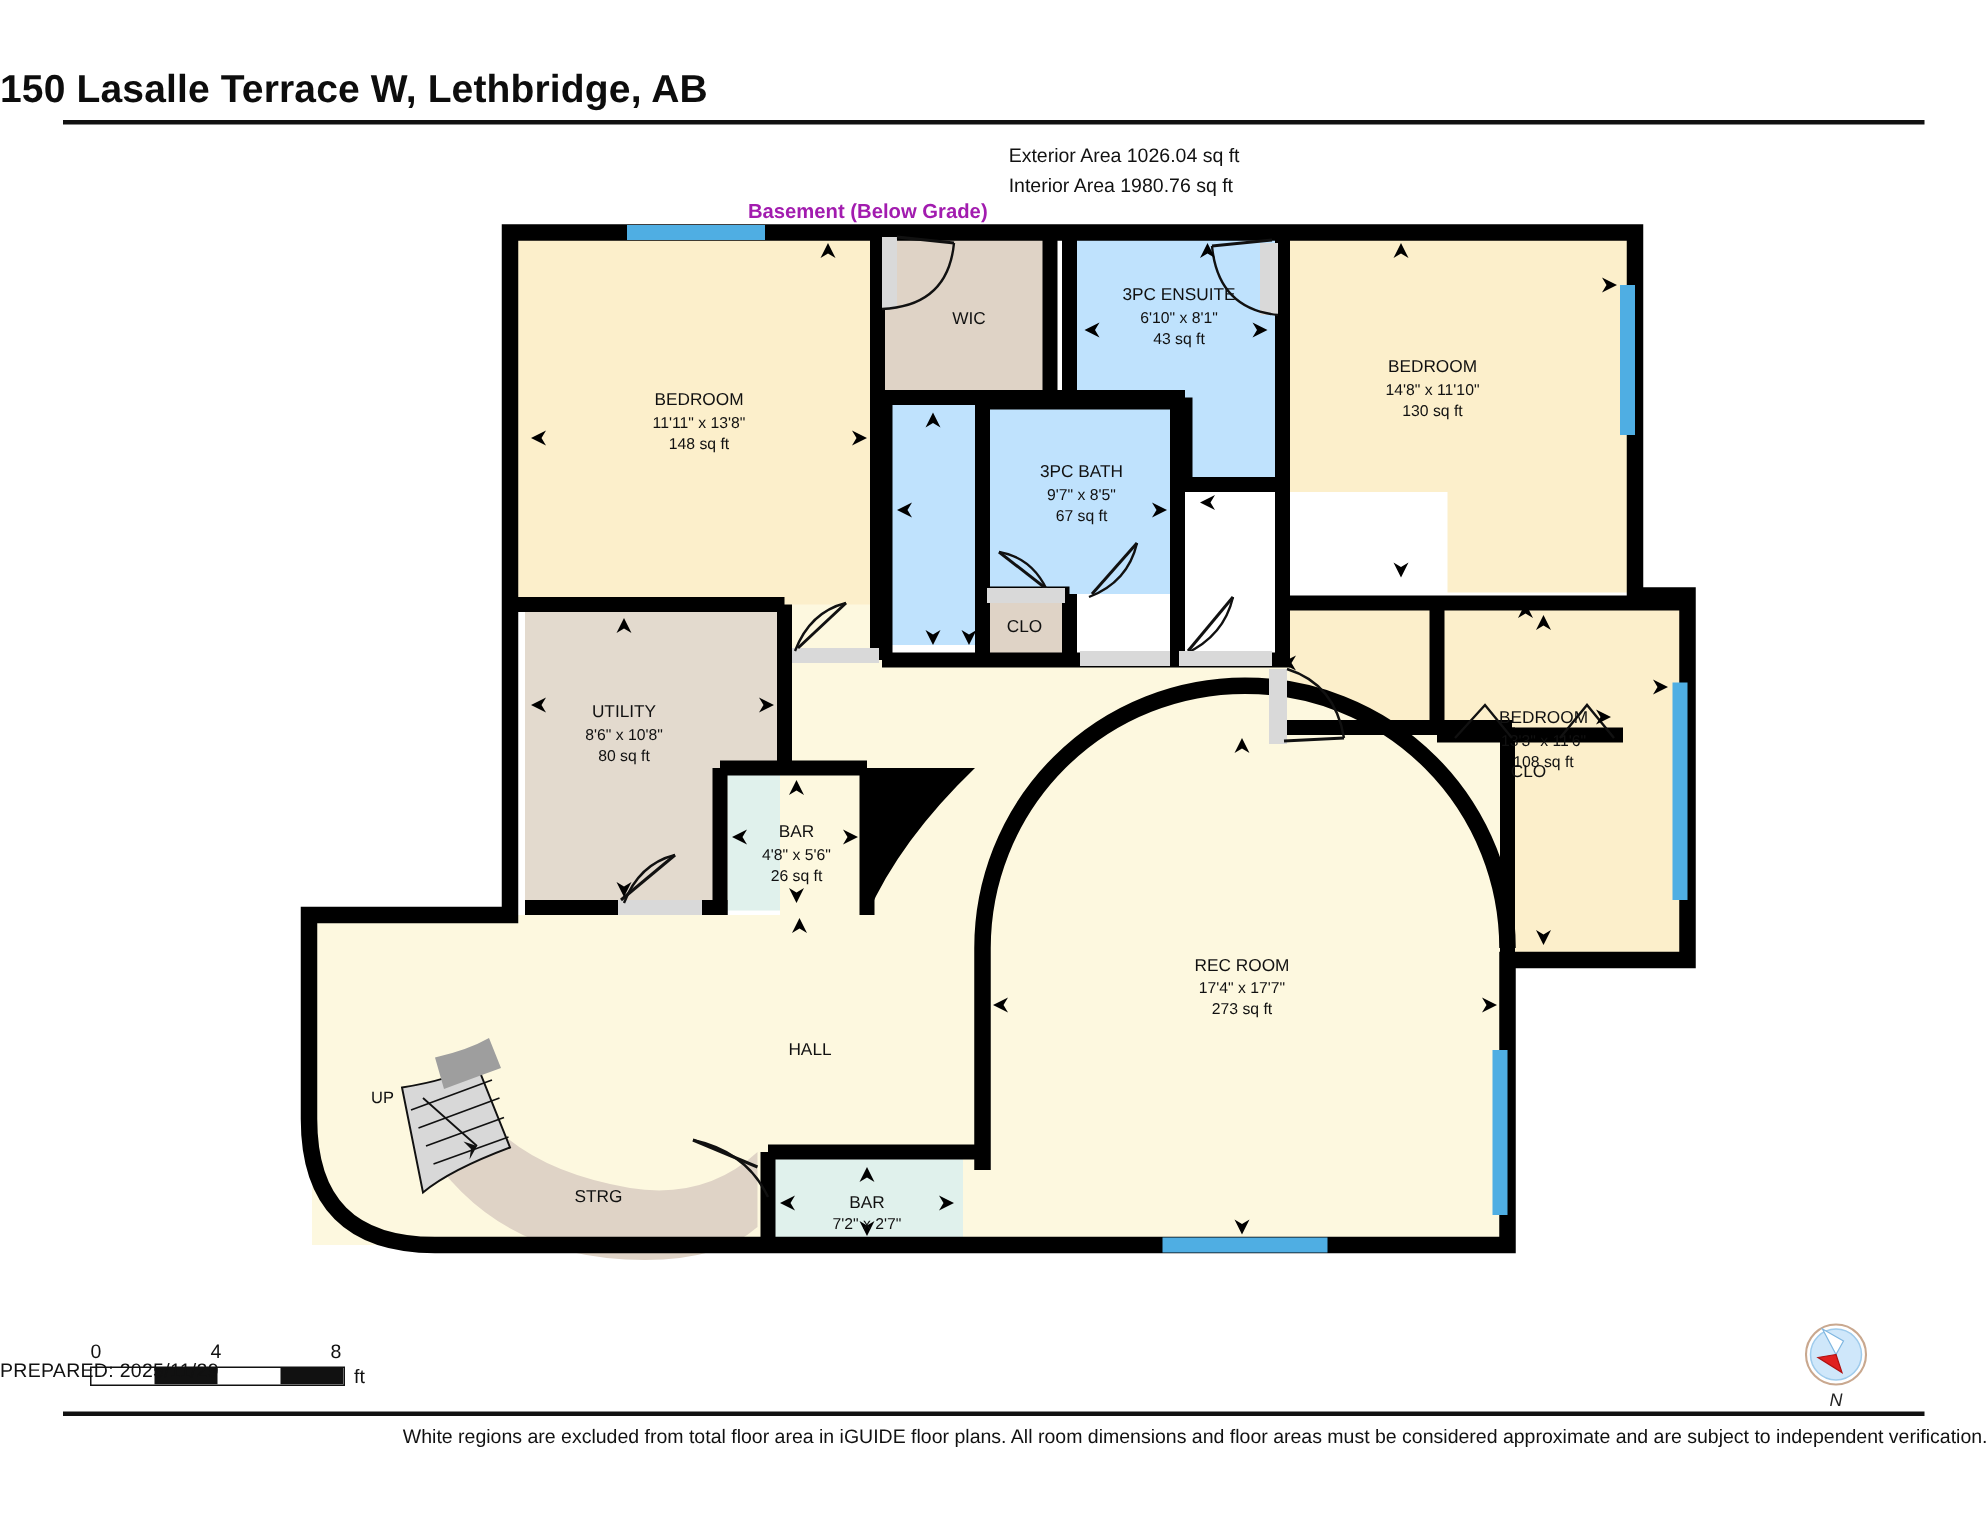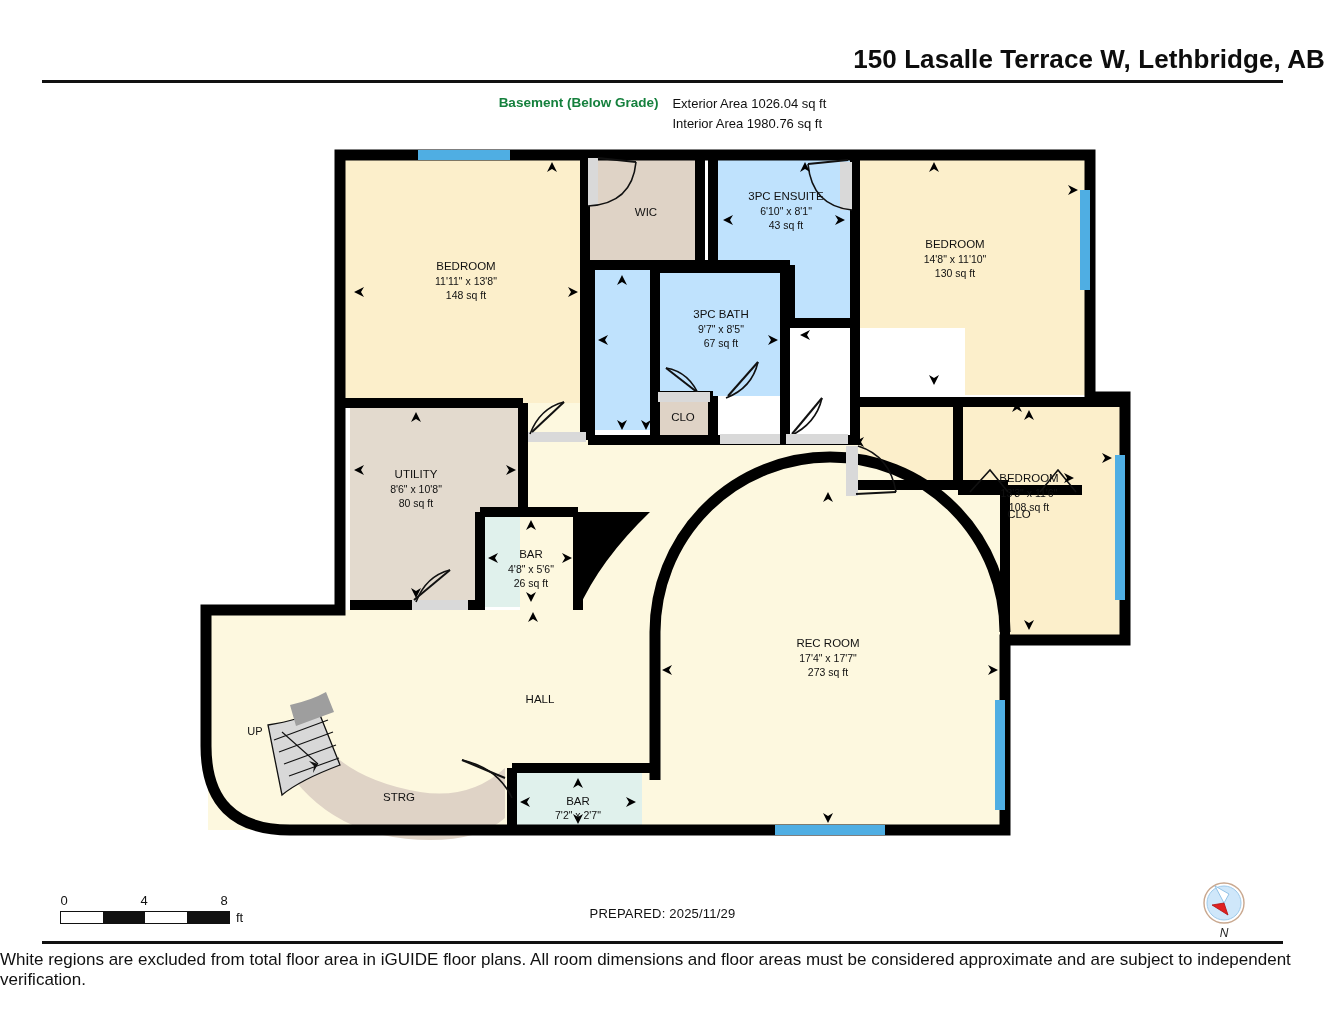"150 Lasalle Terrace W, Lethbridge," #plan-title { text-align: right -> left }
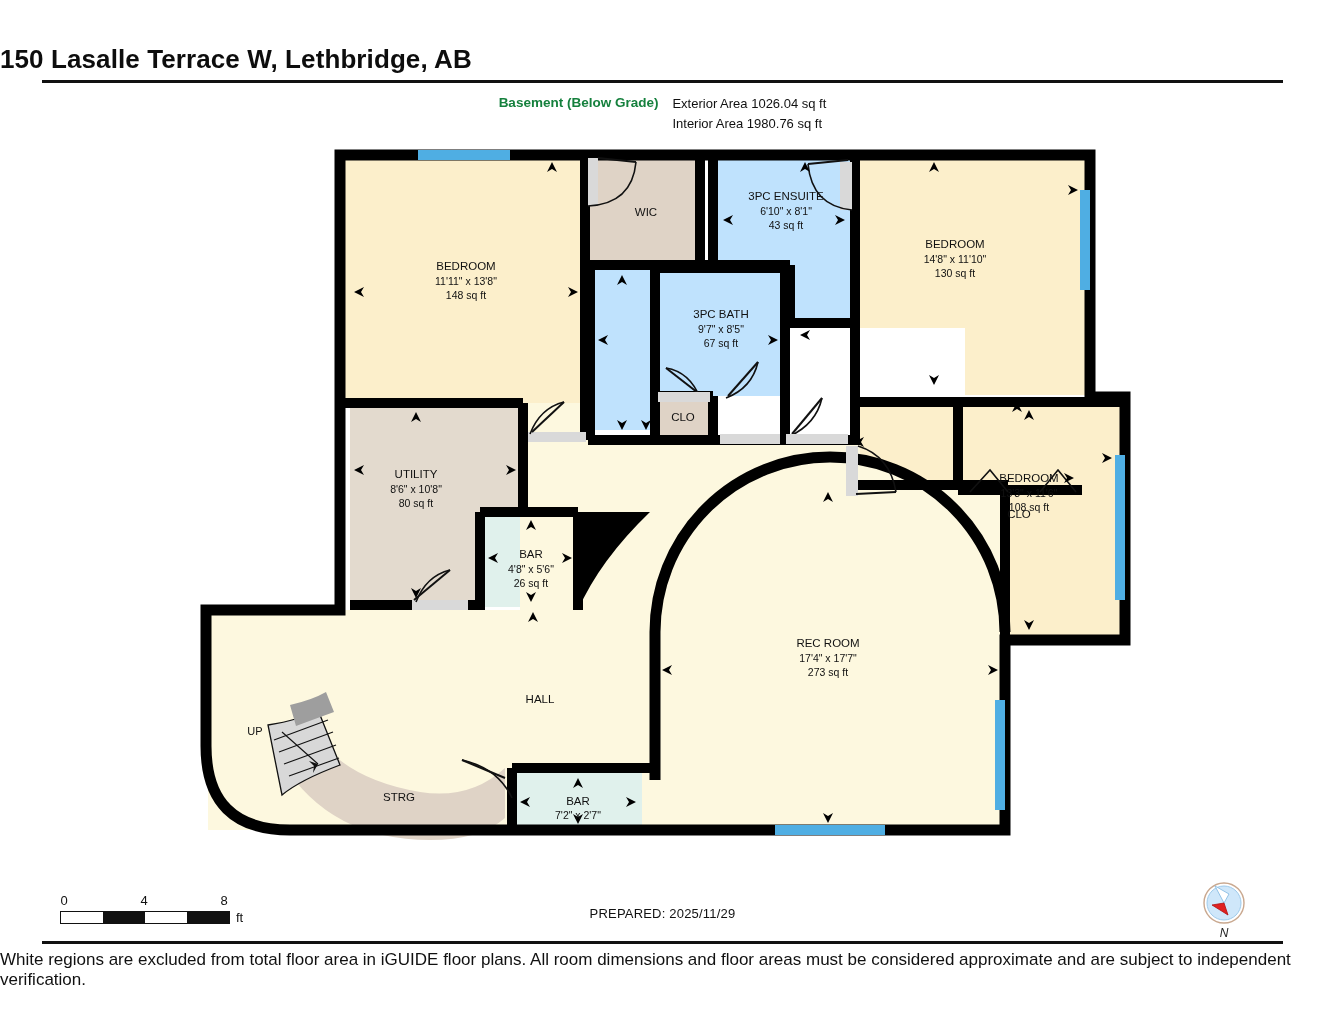"Basement (Below Grade)" #level-label { color: #15803d -> #a21caf; margin-top: none -> 38px }
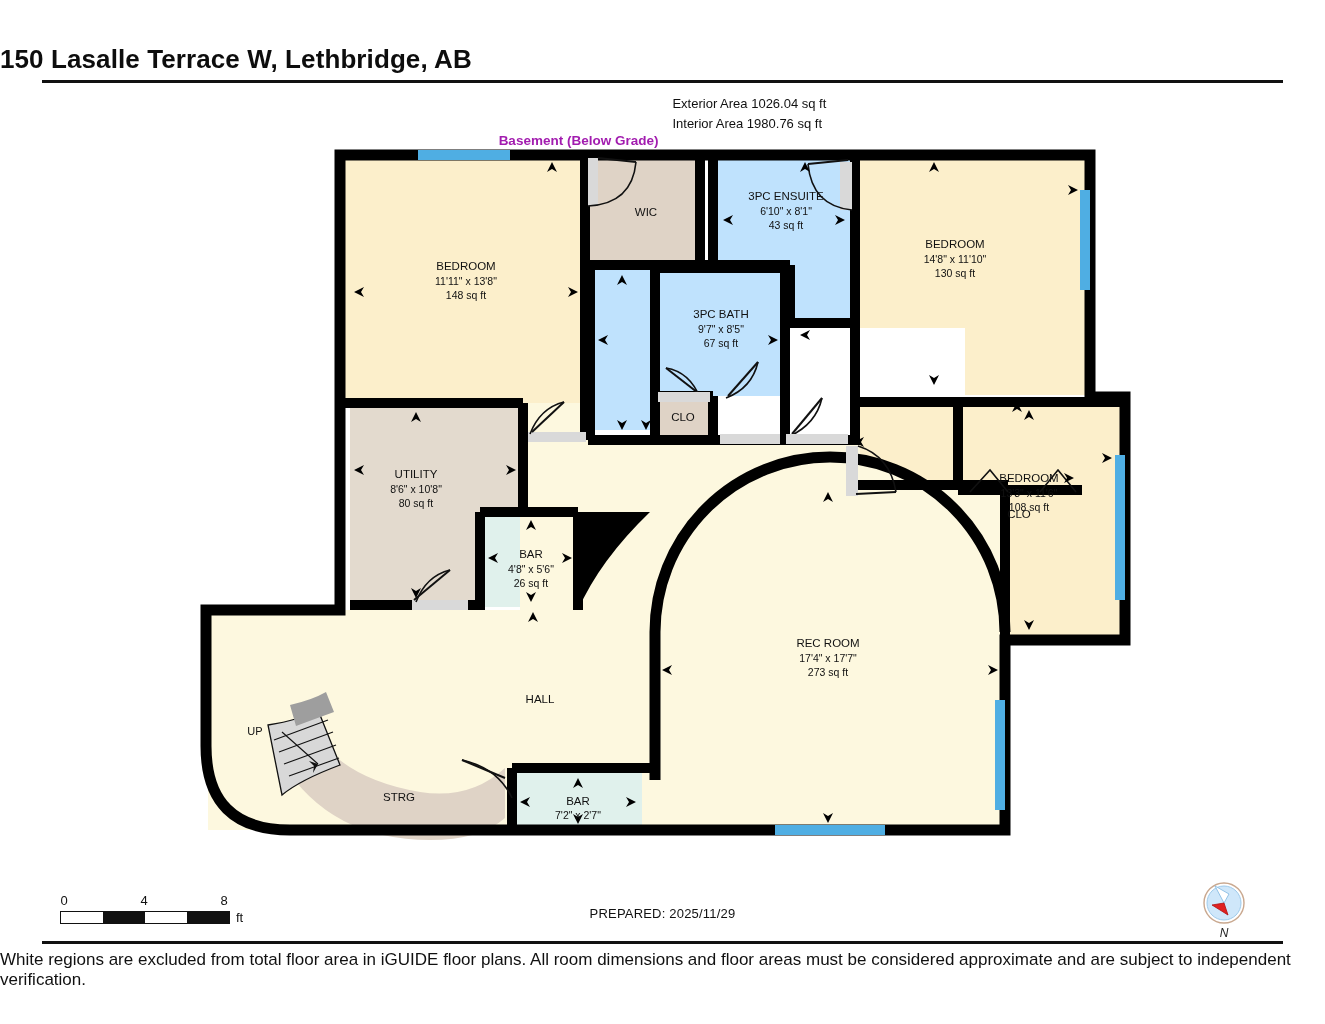"PREPARED: 2025/11/29" #prepared { text-align: center -> left }
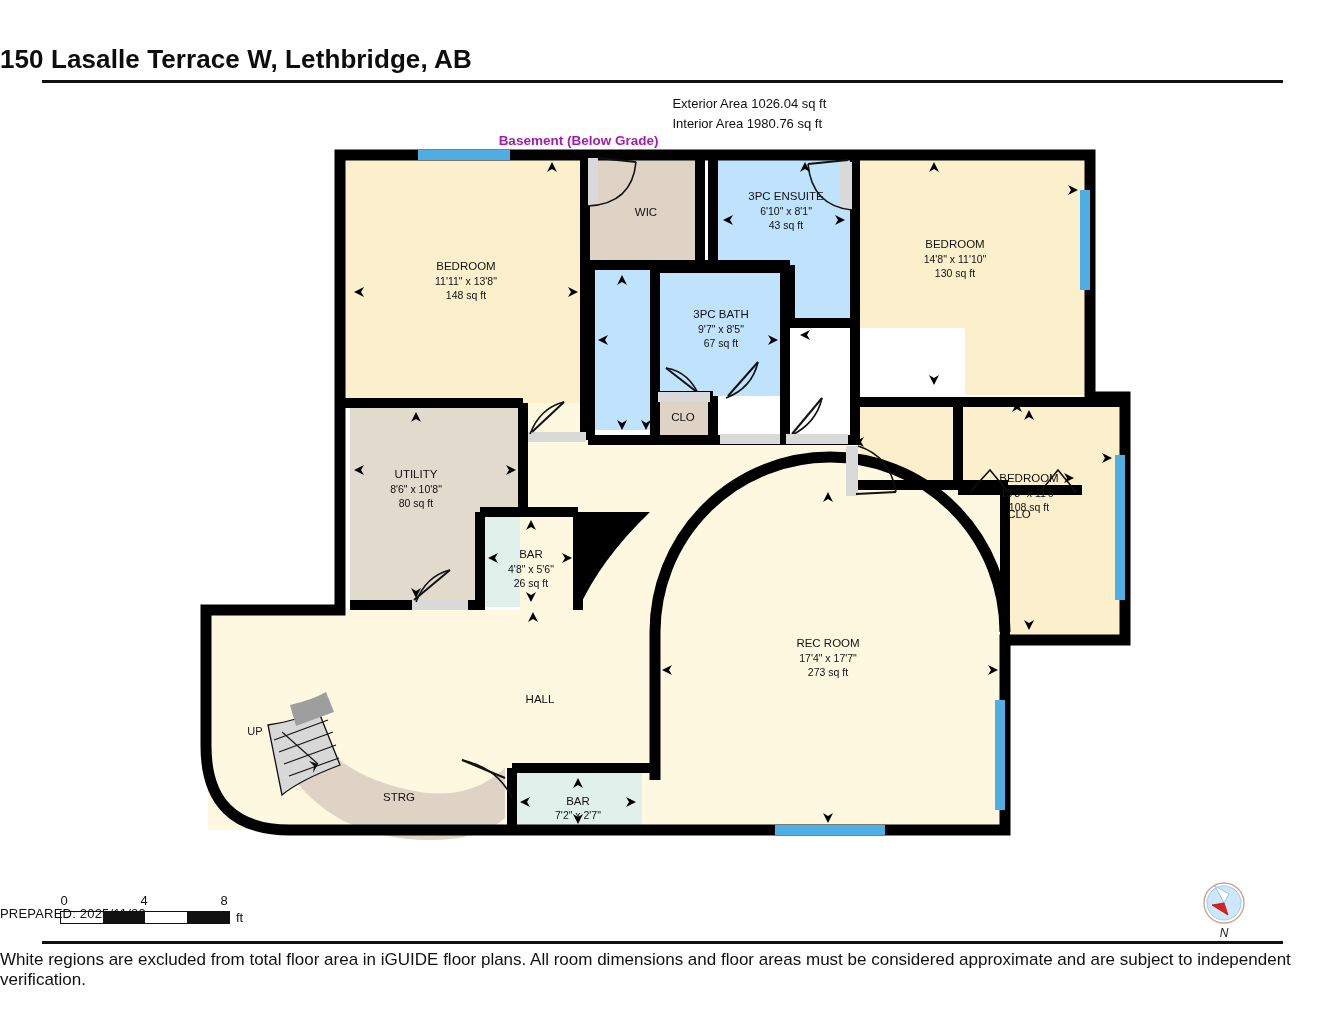"White regions are excluded from" #disclaimer { font-size: 17px -> 13px; text-align: left -> right }
